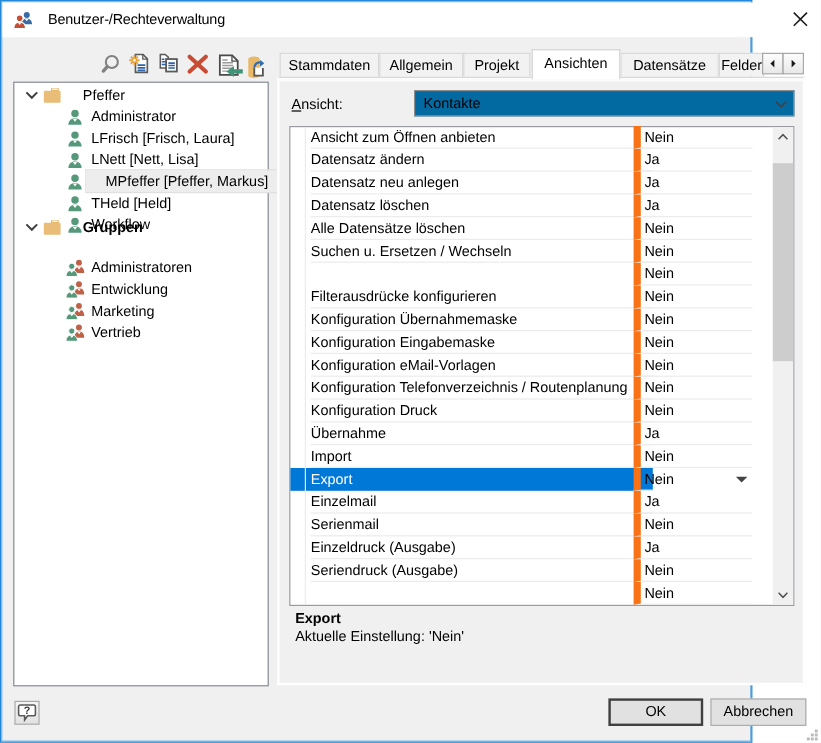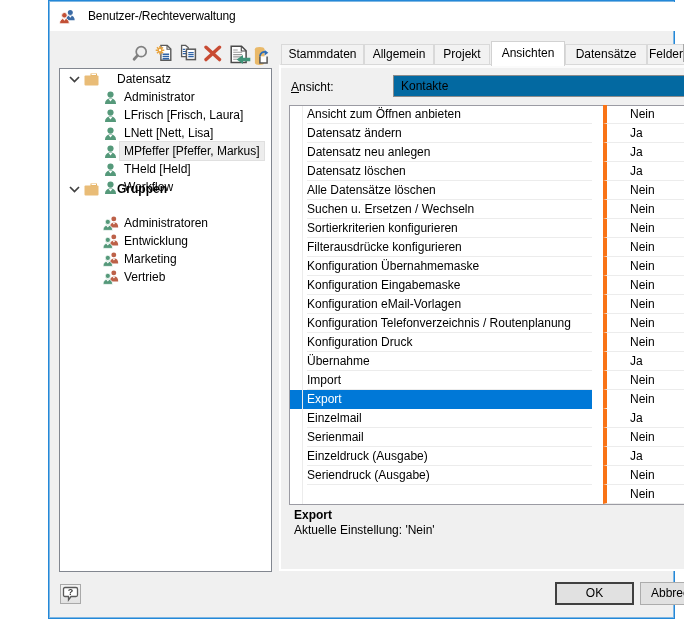"Benutzer-/Rechteverwaltung" #win { margin-left: 48px -> none }
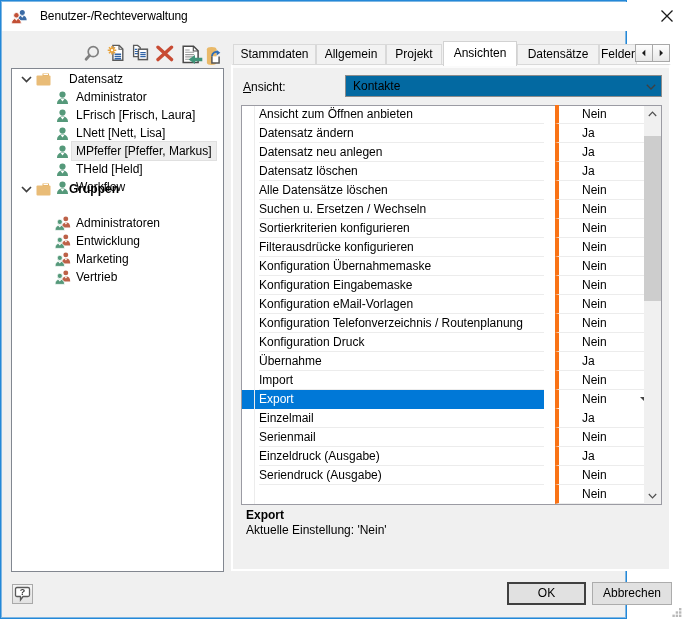"Datensatz" span.tlabel { text: Datensatz -> Pfeffer }
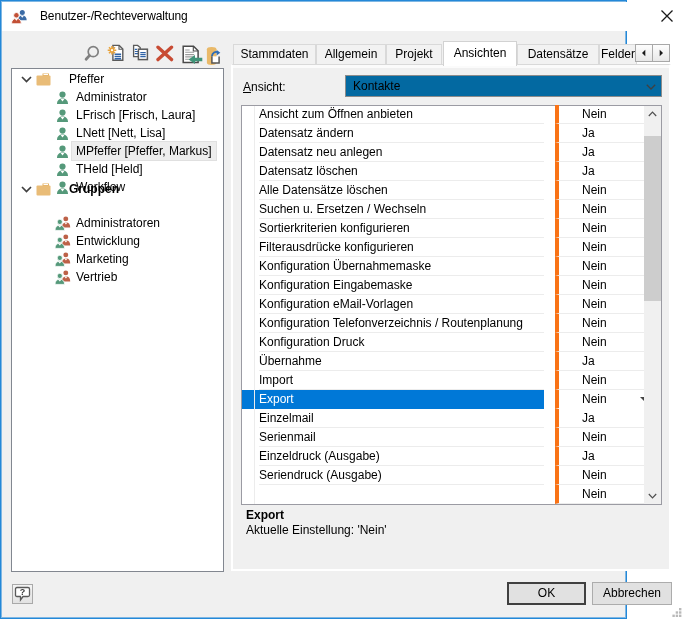"Nein" .trow .c2 { border-left: 4px solid #f97316 -> 6px solid #f97316; left: 313px -> 286px; padding-left: 23px -> 3px }
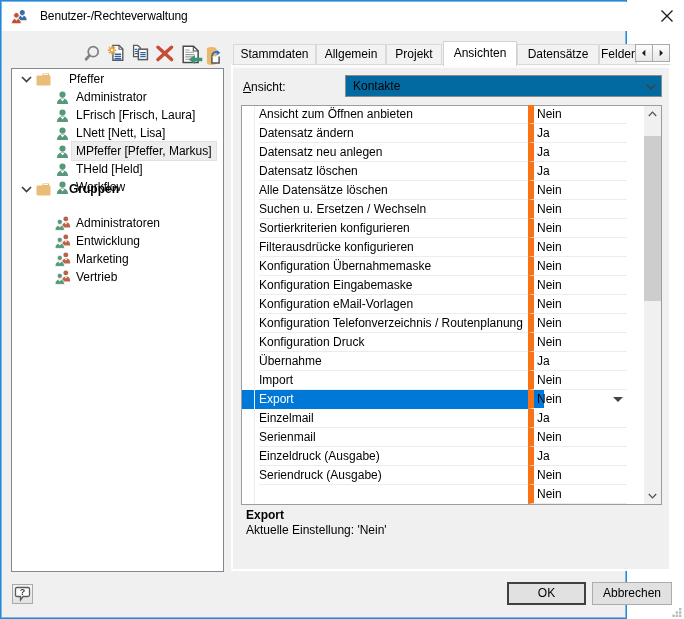"MPfeffer [Pfeffer, Markus]" span.tlabel { padding: 2px 4px -> 2px 16px }
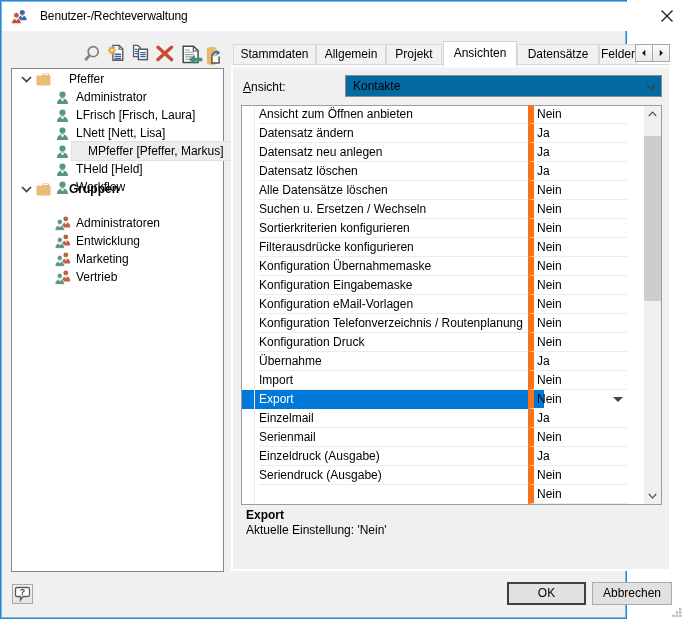"Sortierkriterien konfigurieren" div.c1 { html: <div>Sortierkriterien konfigurieren</div> -> none }
